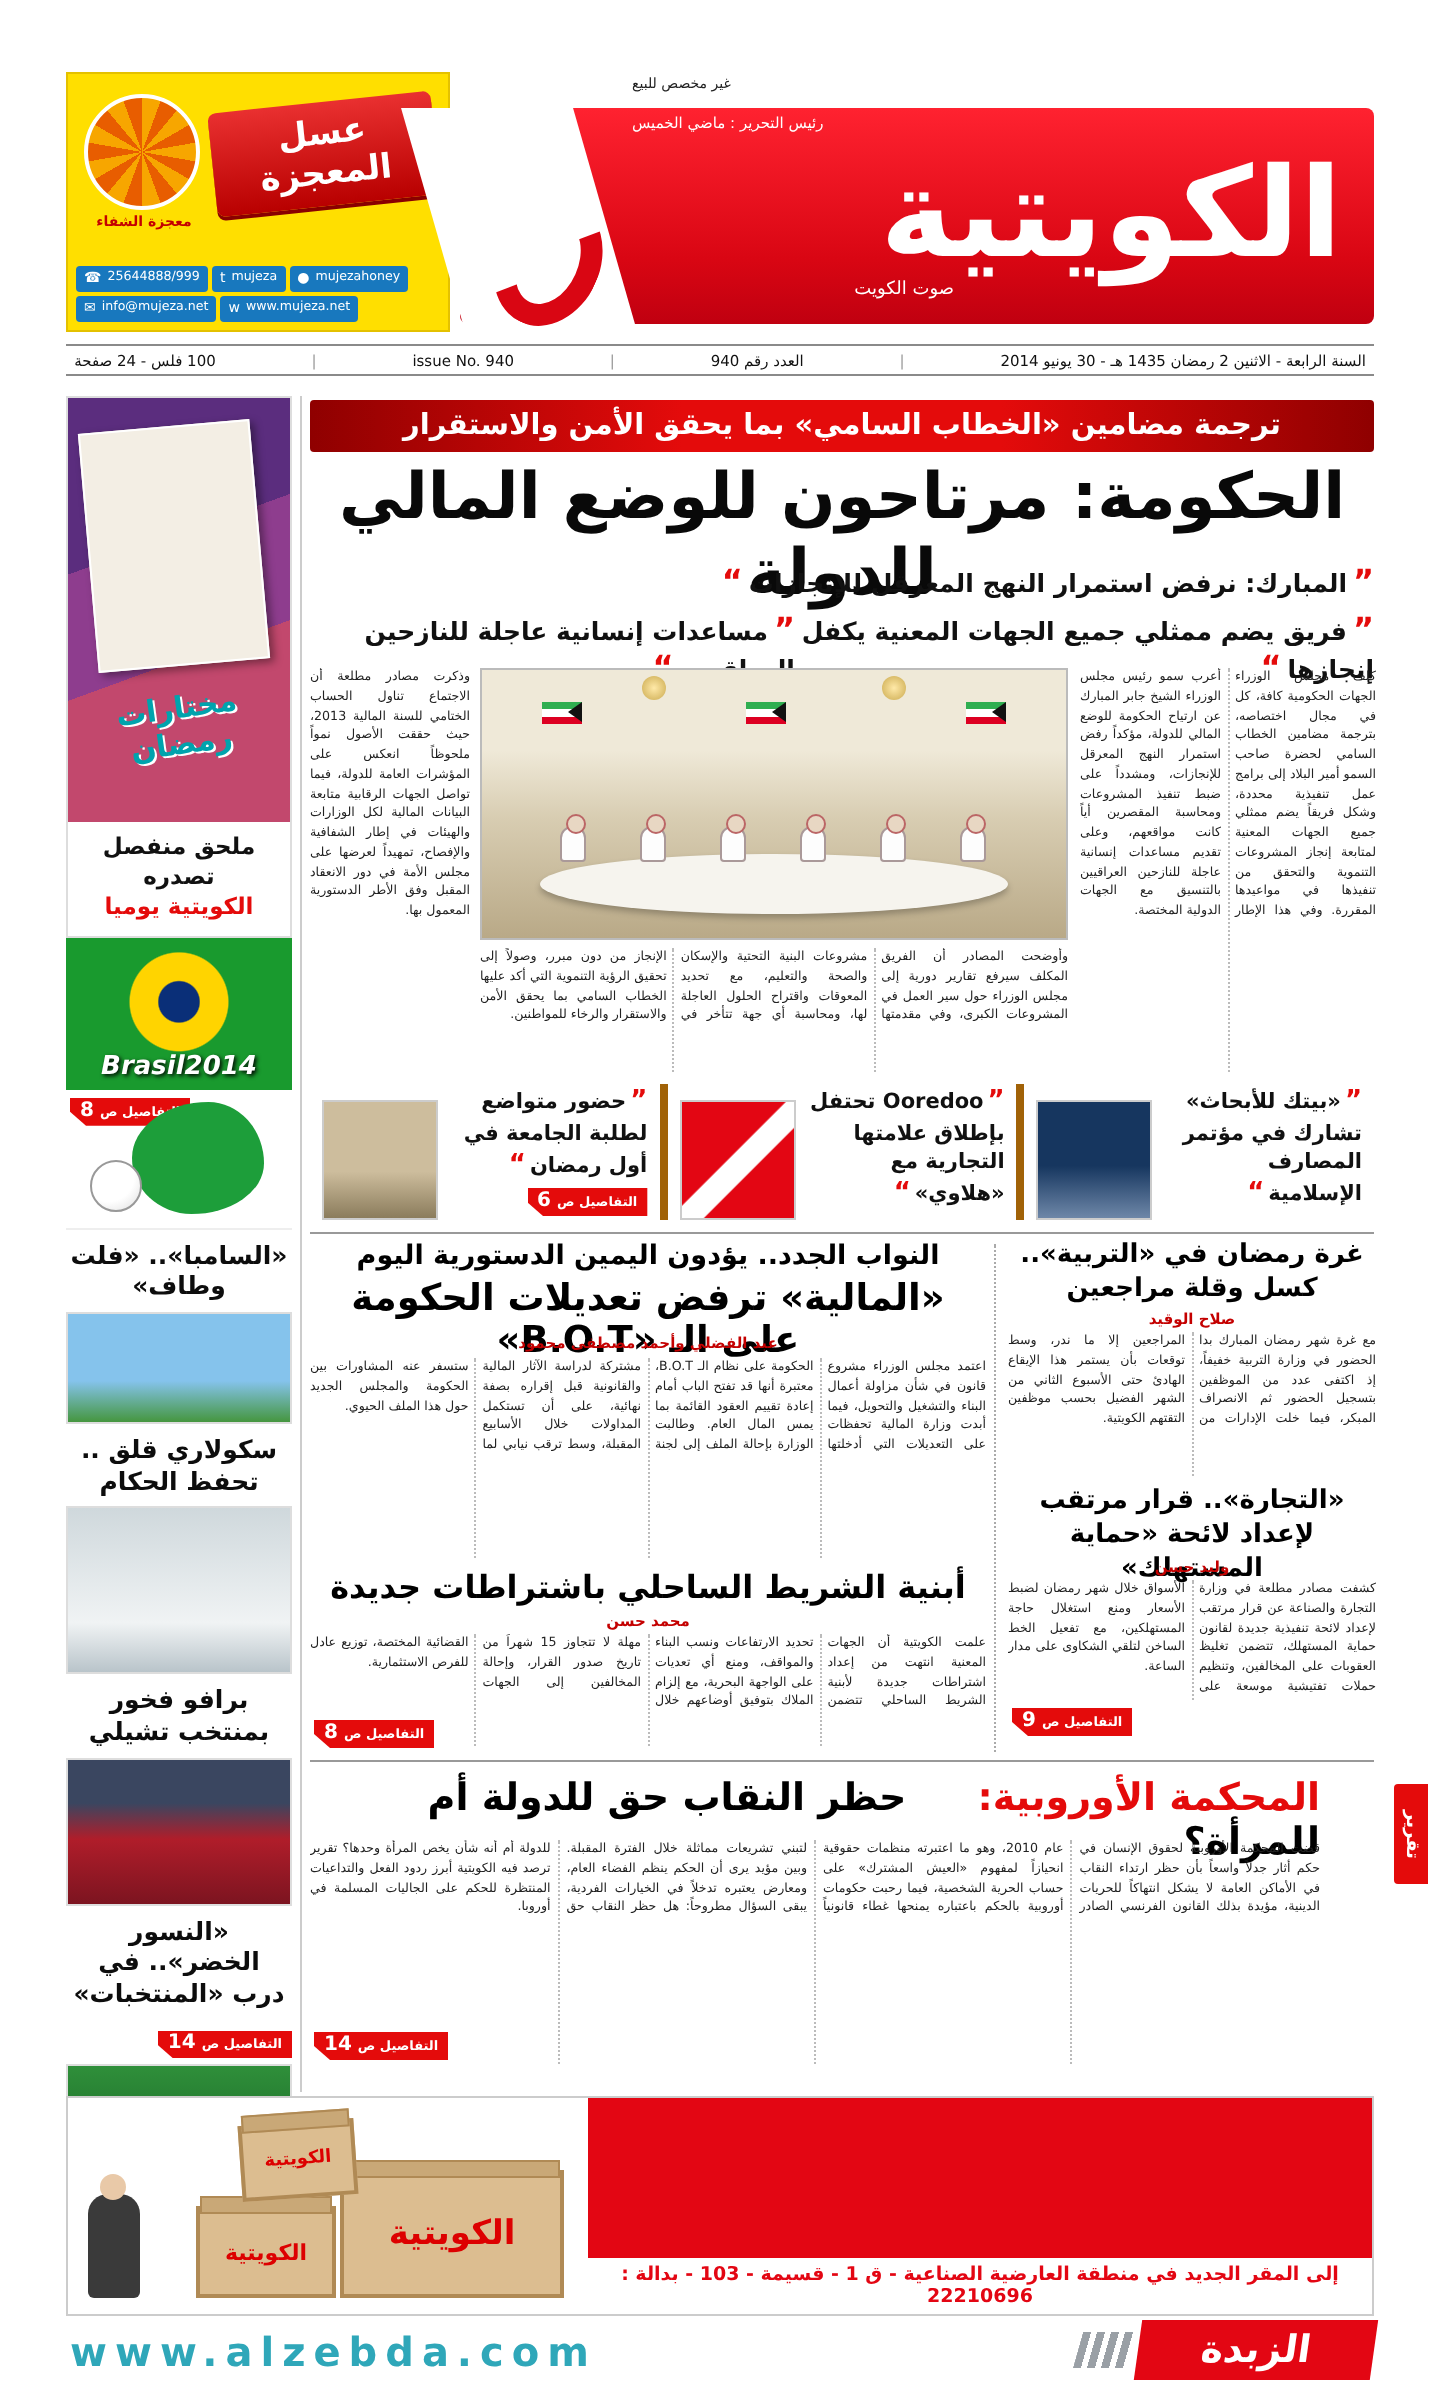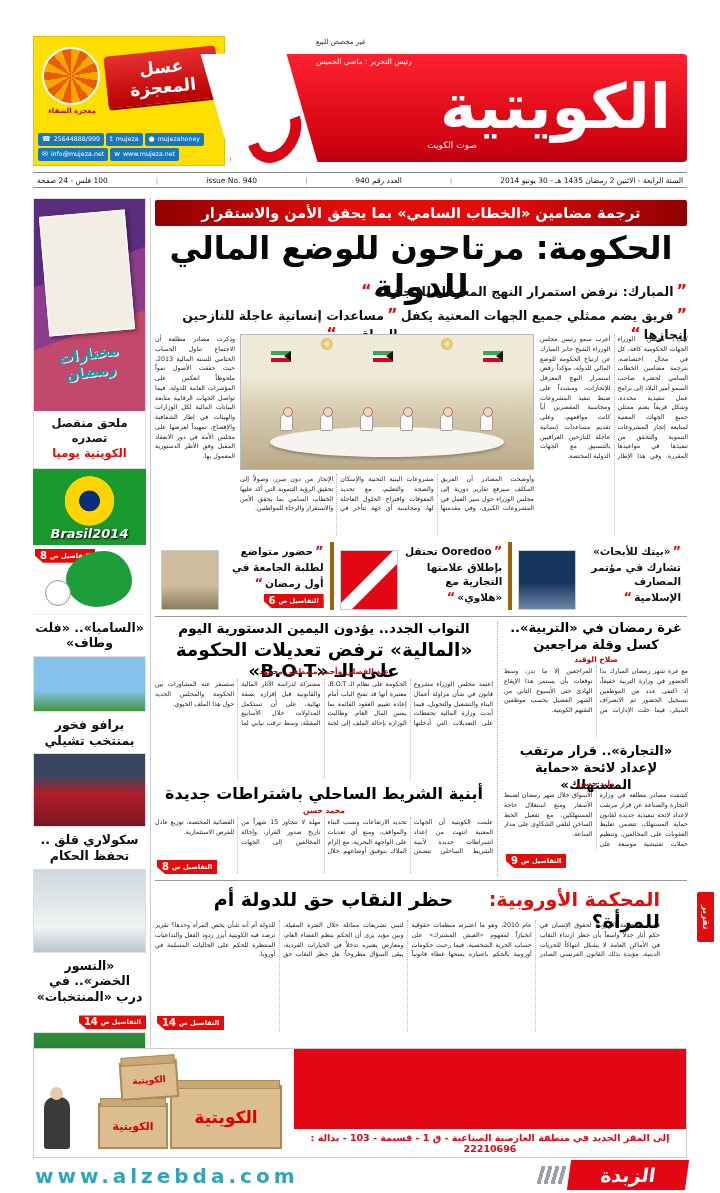"برافو فخور بمنتخب تشيلي" div.sb-item { order: before "سكولاري قلق .. تحفظ الحكام" -> after "سكولاري قلق .. تحفظ الحكام" }
